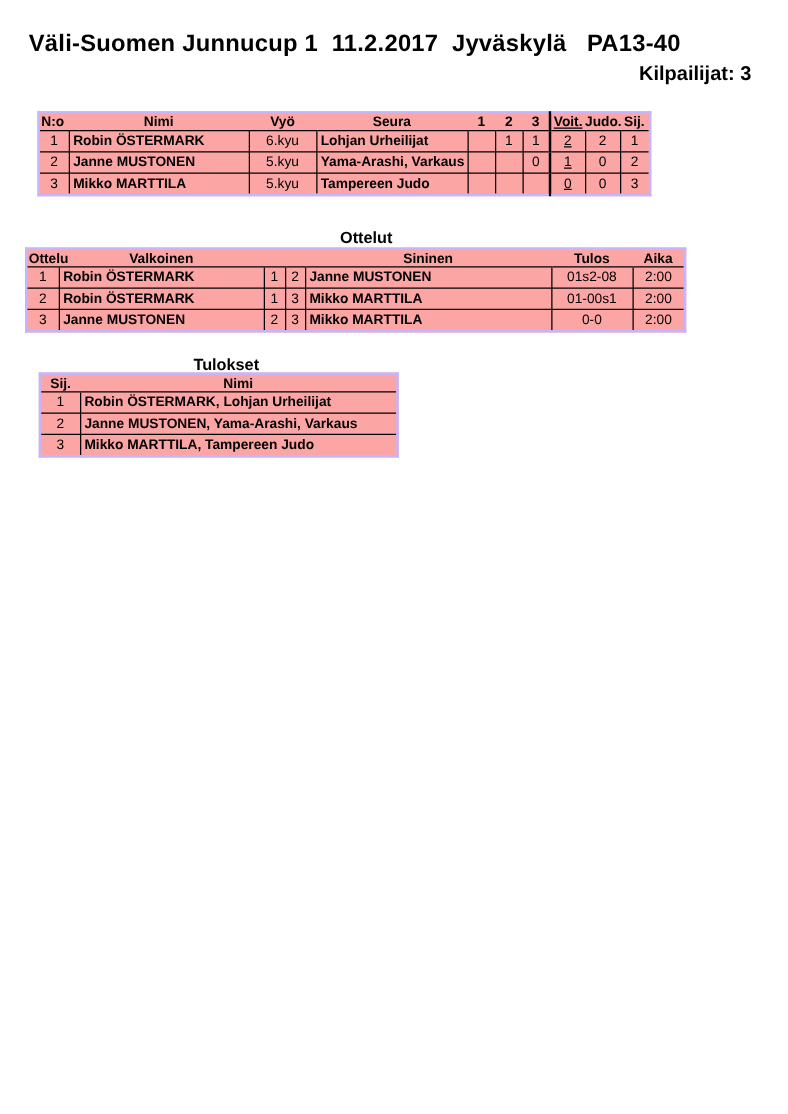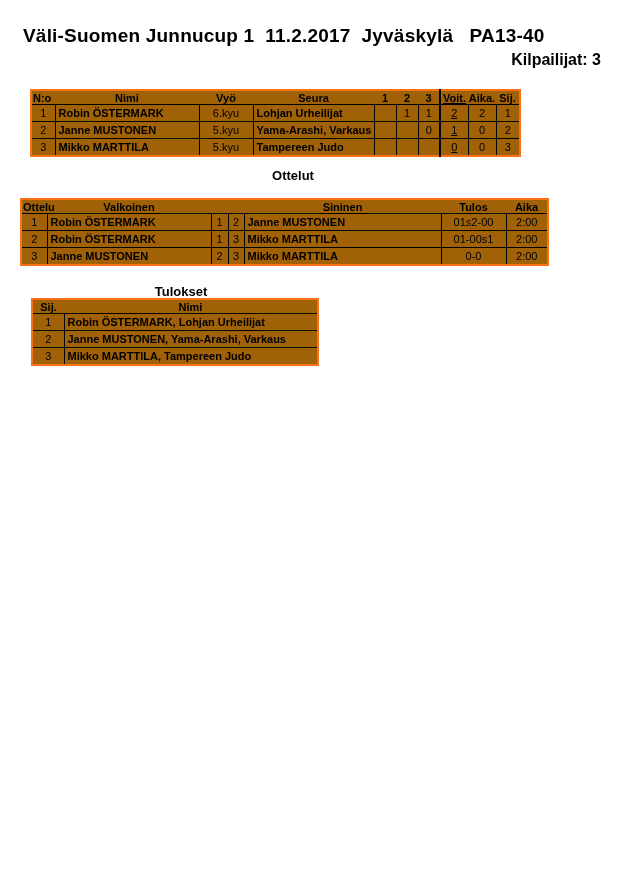"N:o" table.sheet { background: #a16207 -> #fca5a5; border: 2px solid #f97316 -> 2px solid #c4b5fd }
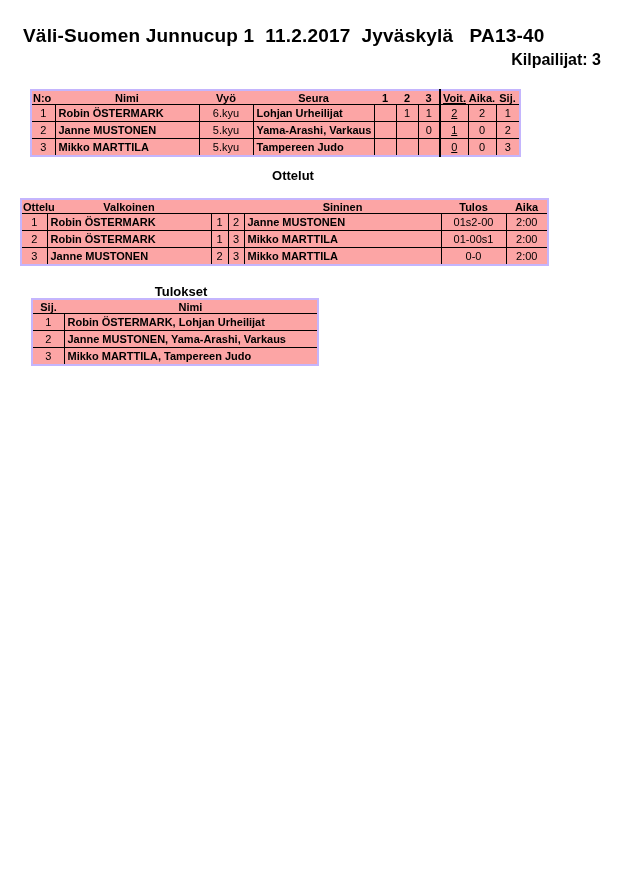"Aika." th { text: Aika -> Judo }
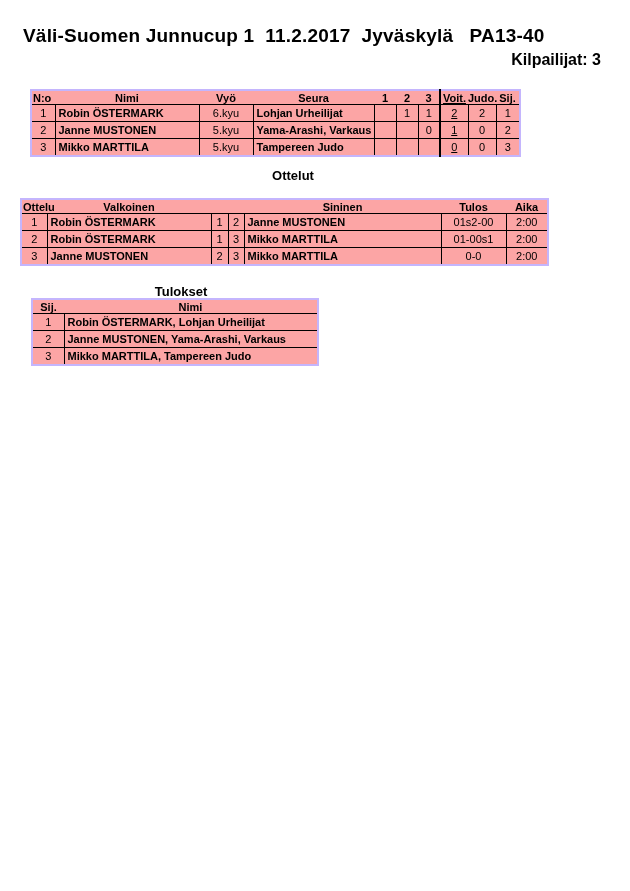"Ottelut" #h-ottelut { top: 168px -> 182px }
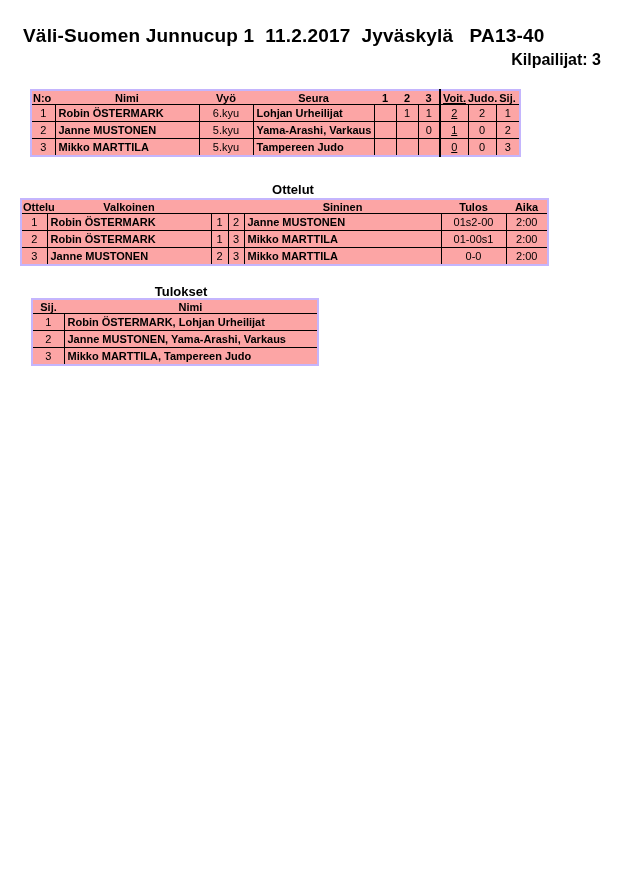"01s2-00" td { text: 01s2-00 -> 01s2-08 }
